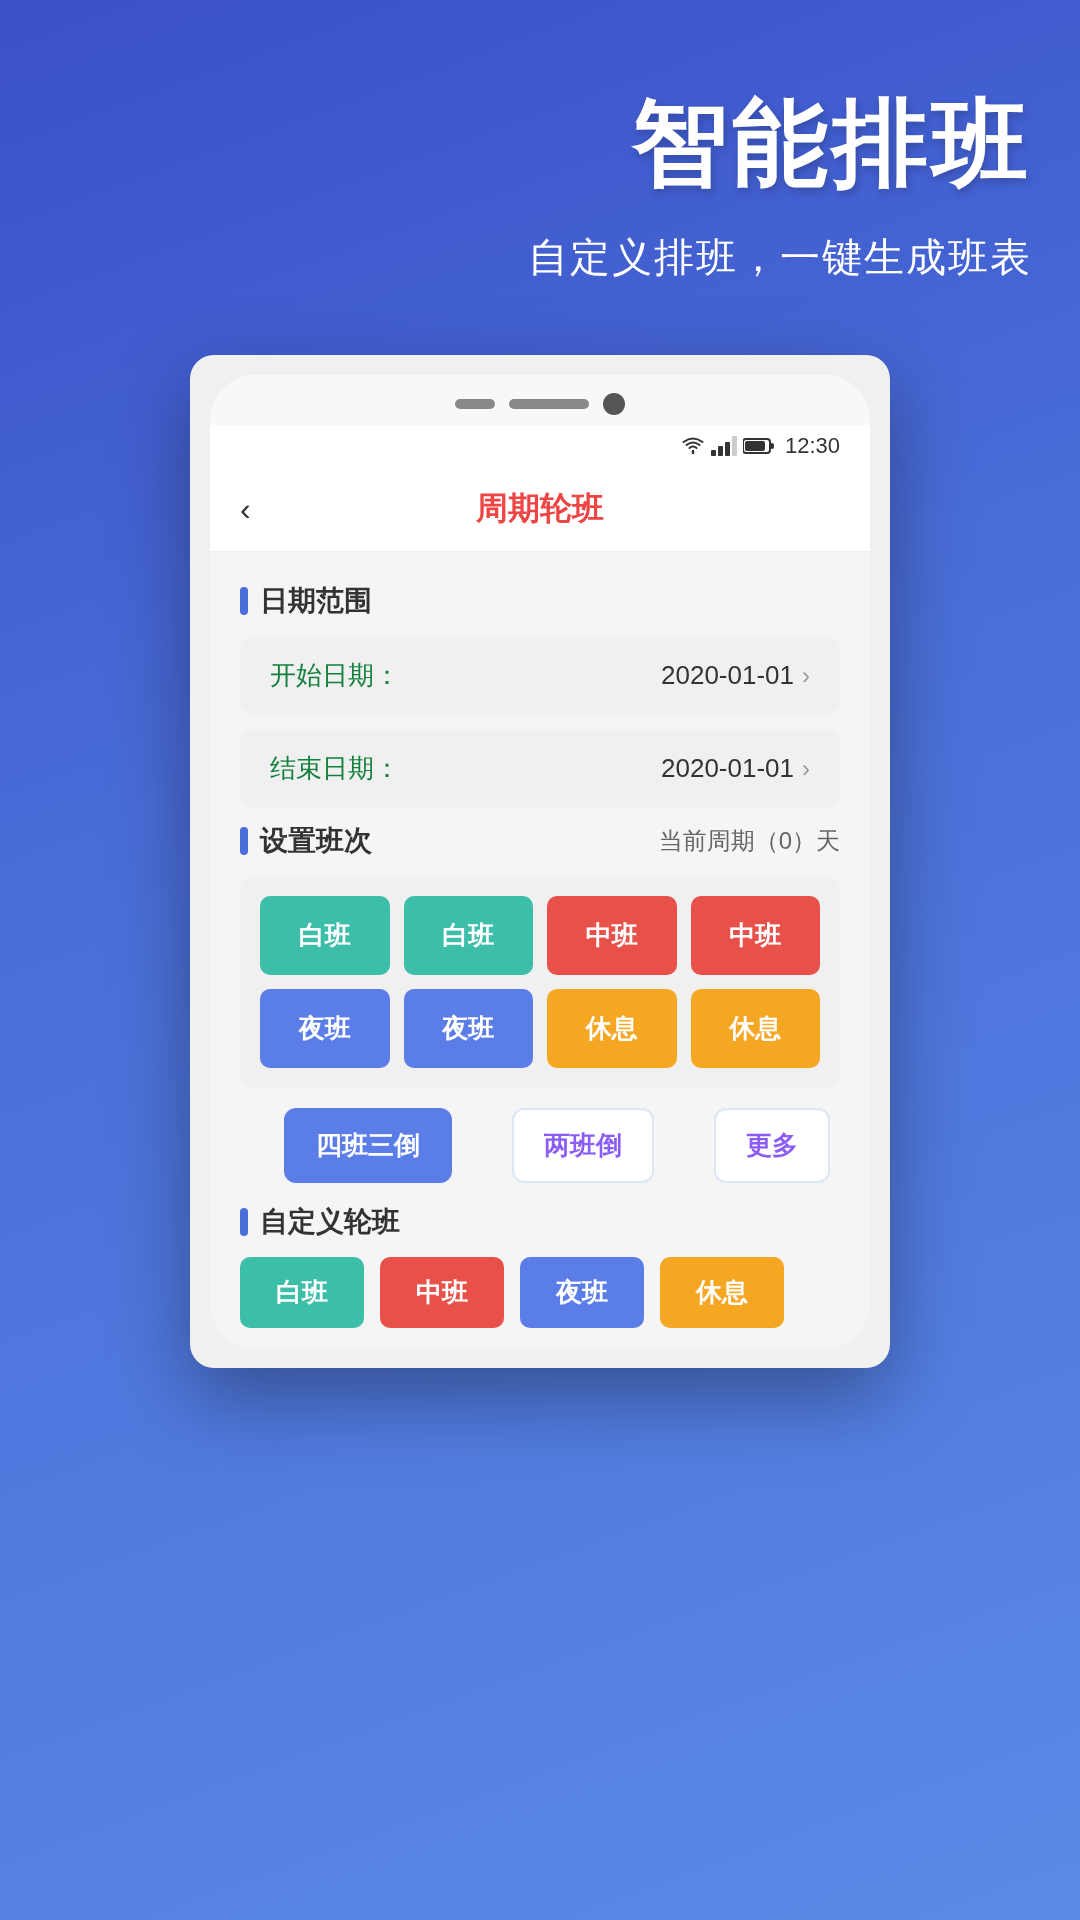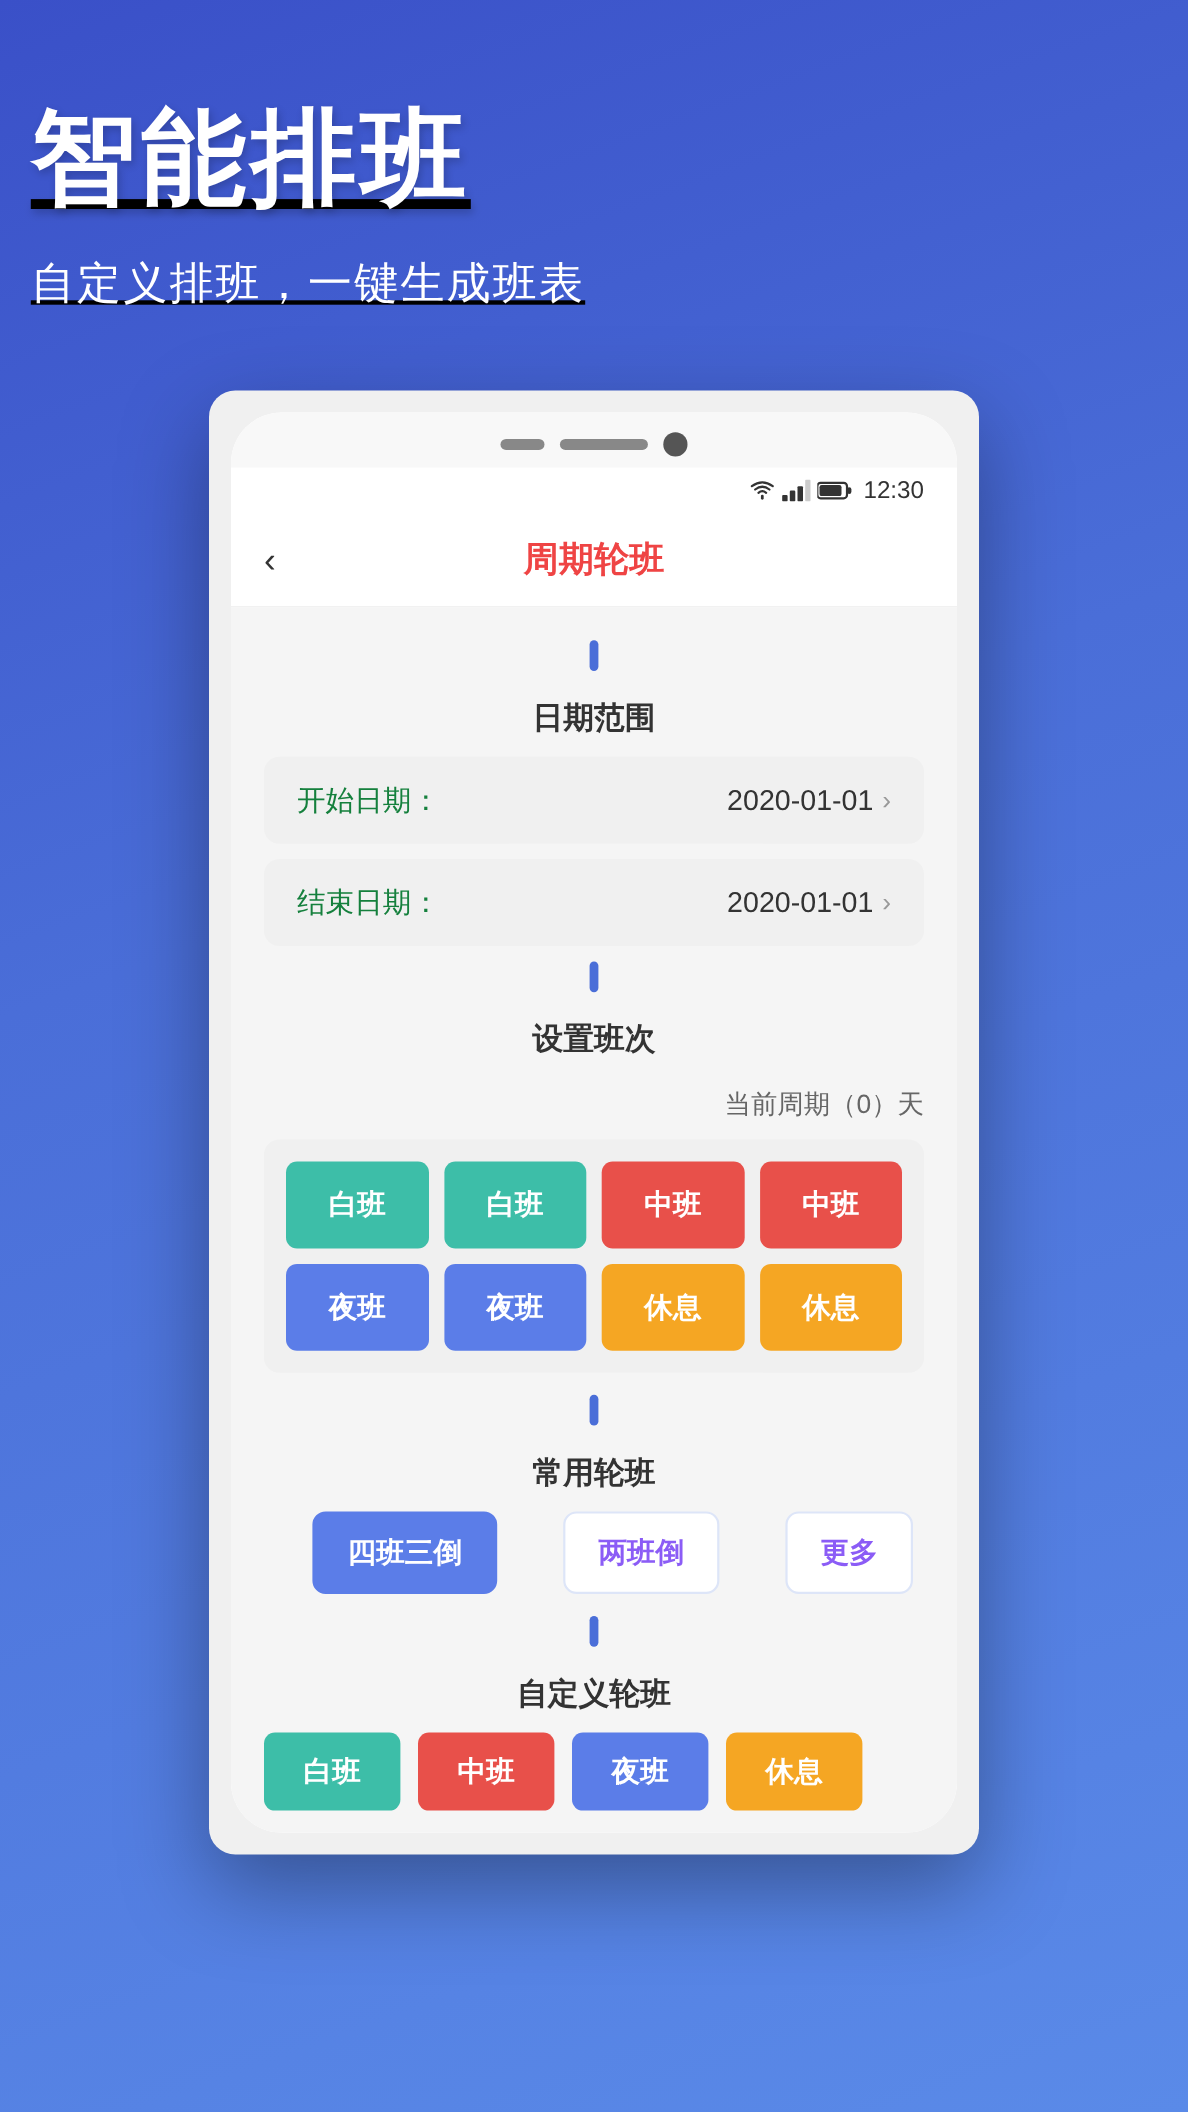"智能排班" .header-section { padding: 80px 28px 40px -> 80px 48px 40px; text-align: left -> right; text-decoration: underline -> none }
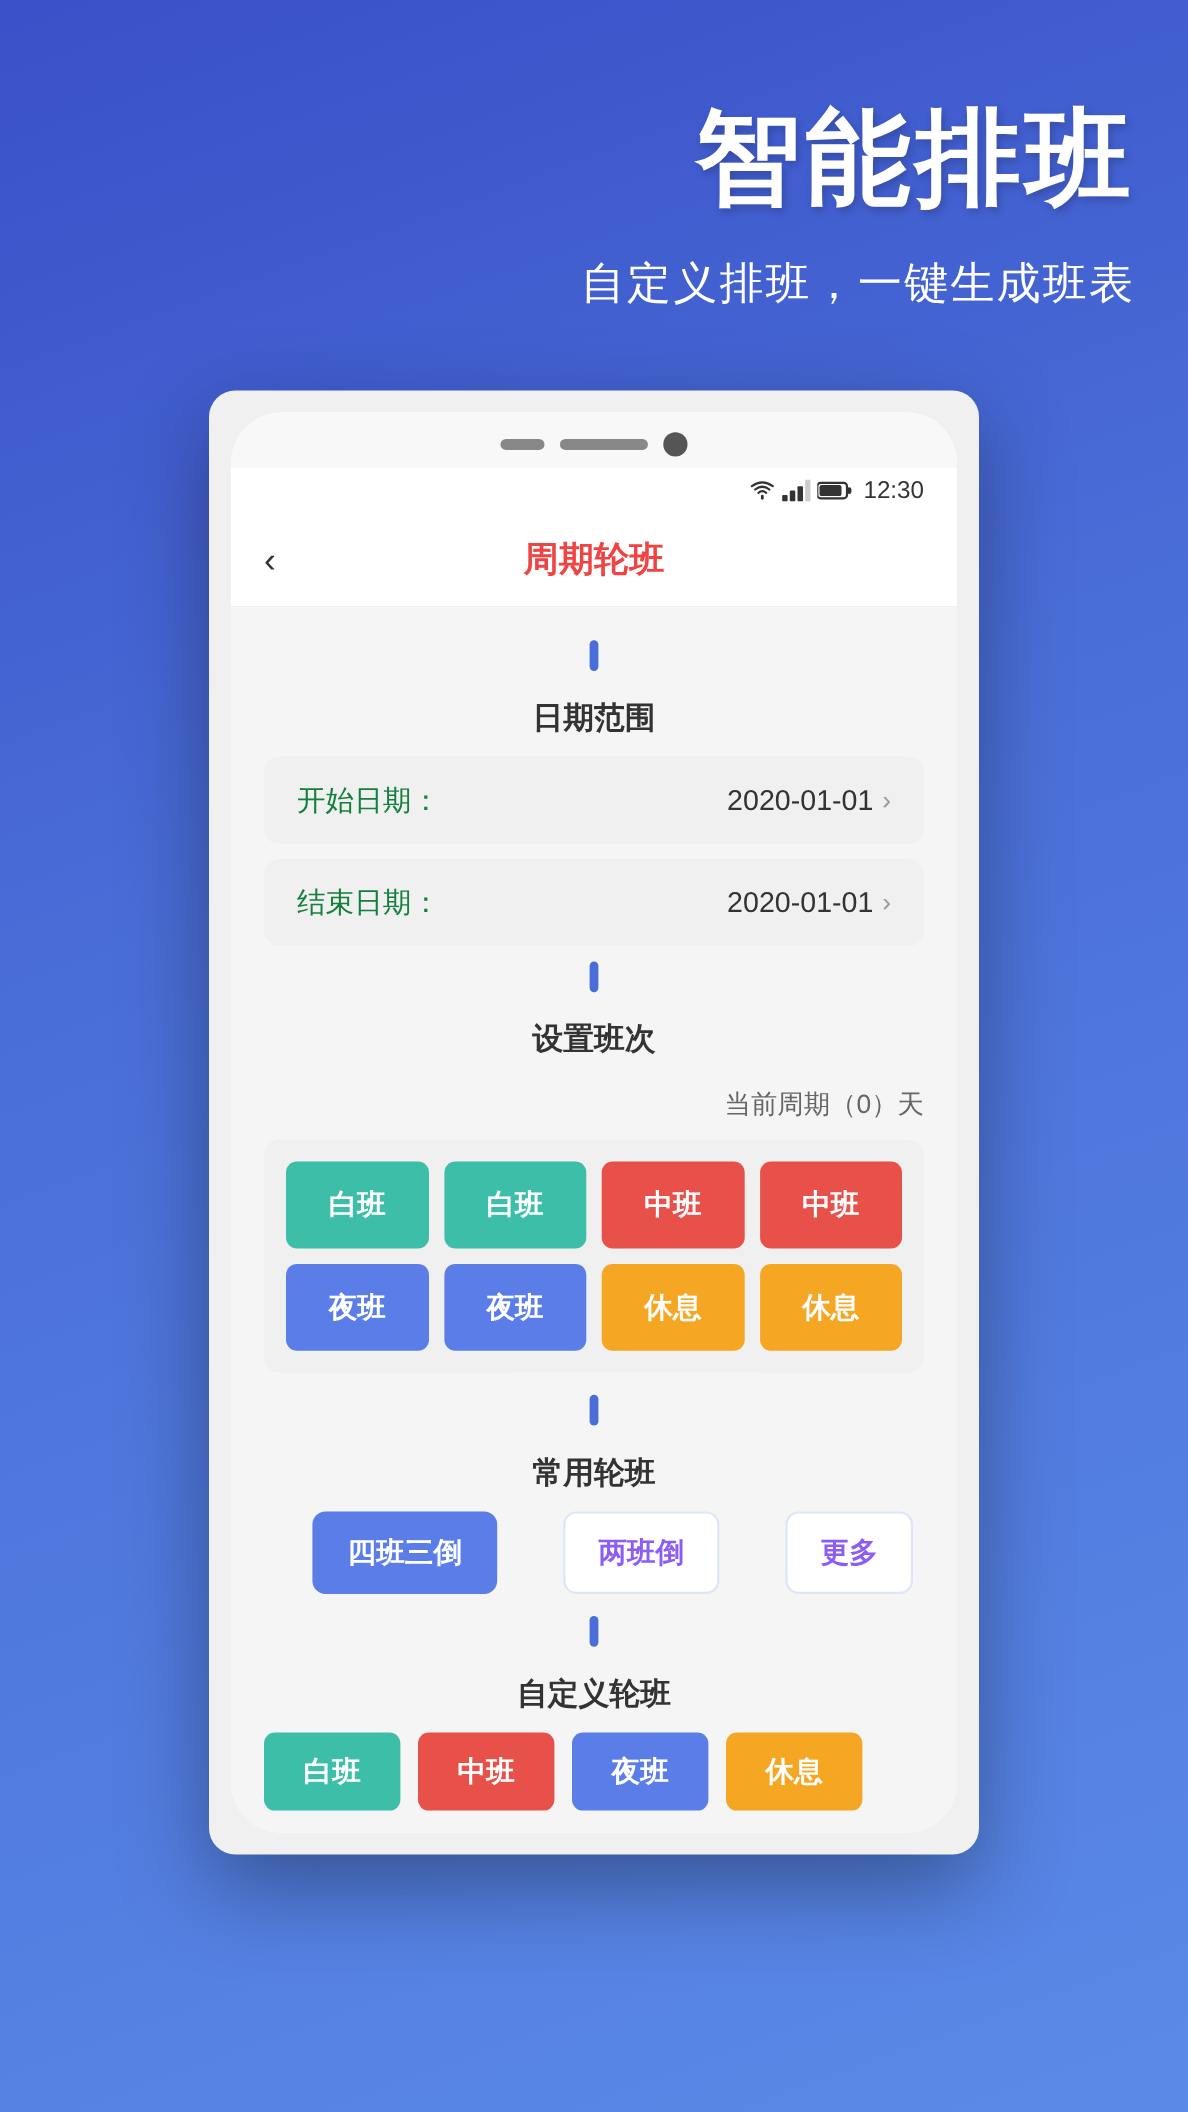"日期范围" .section-label { flex-direction: column -> none; gap: 24px -> 12px }
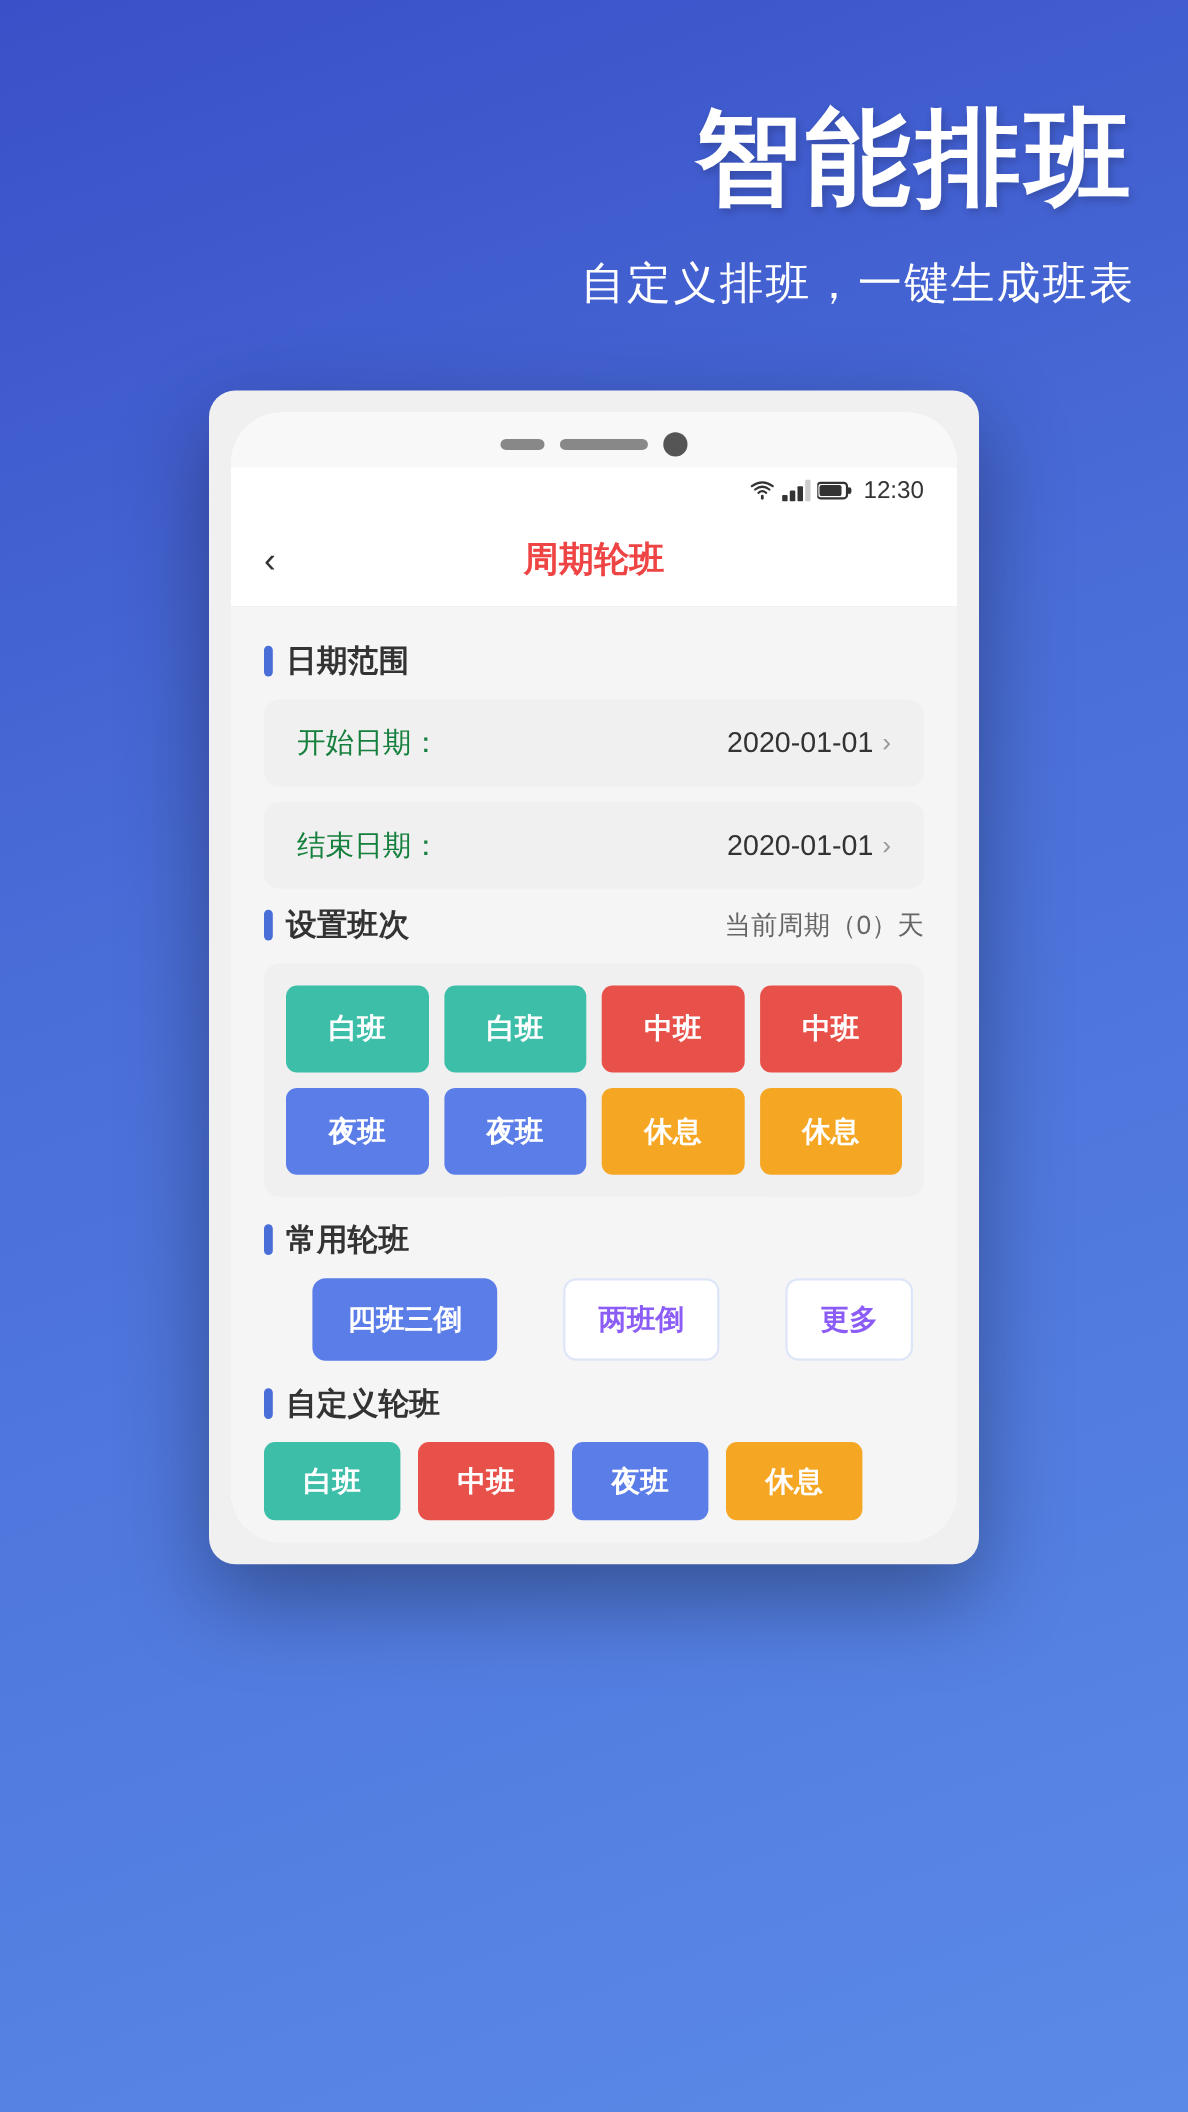"常用轮班" div.section-label { html: <div> <div></div> <span>常用轮班</span> </div> -> none }
